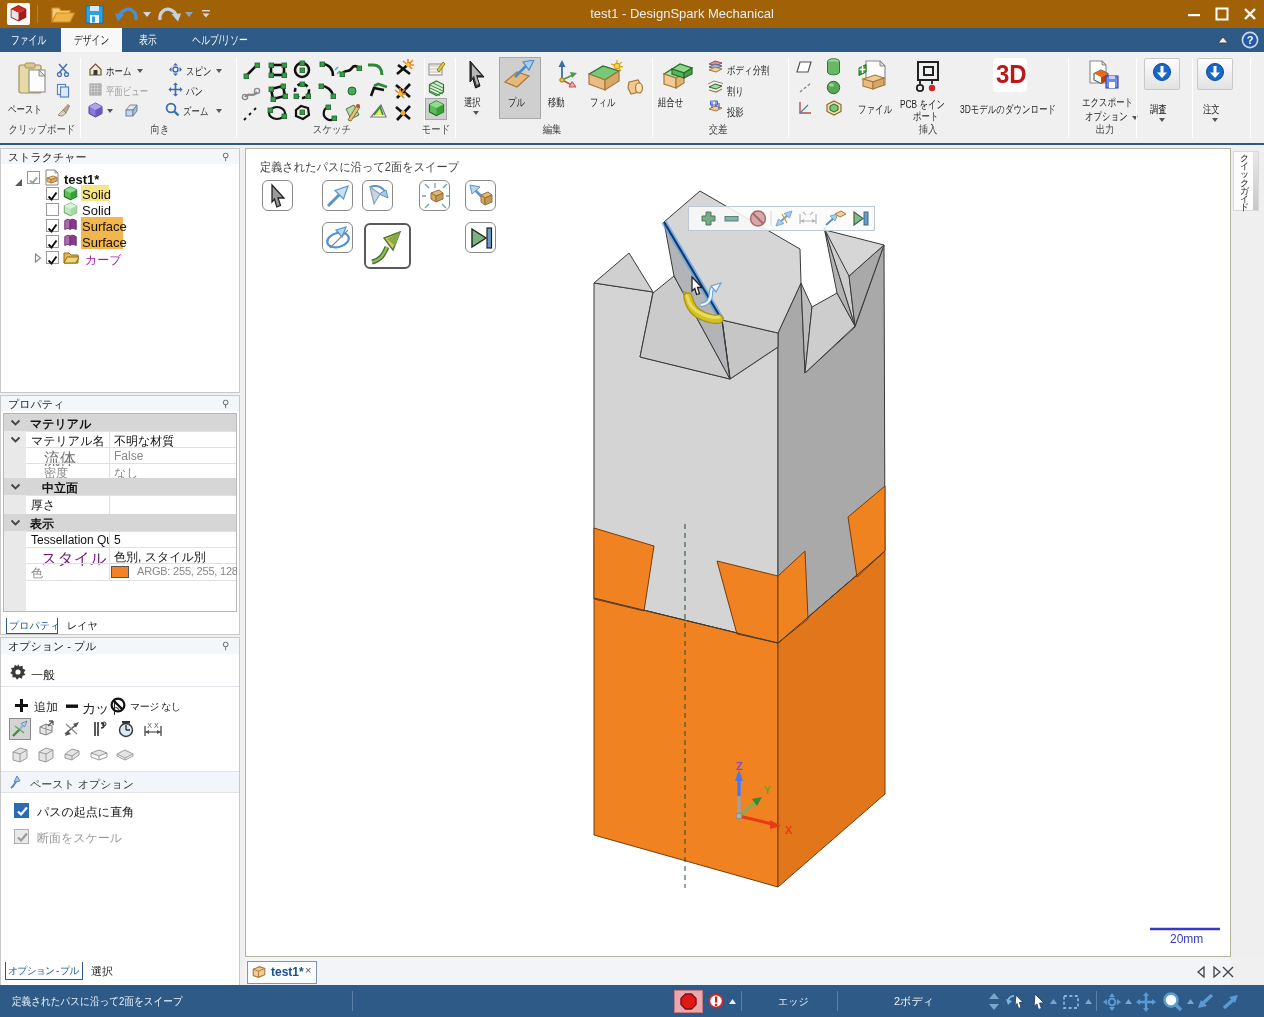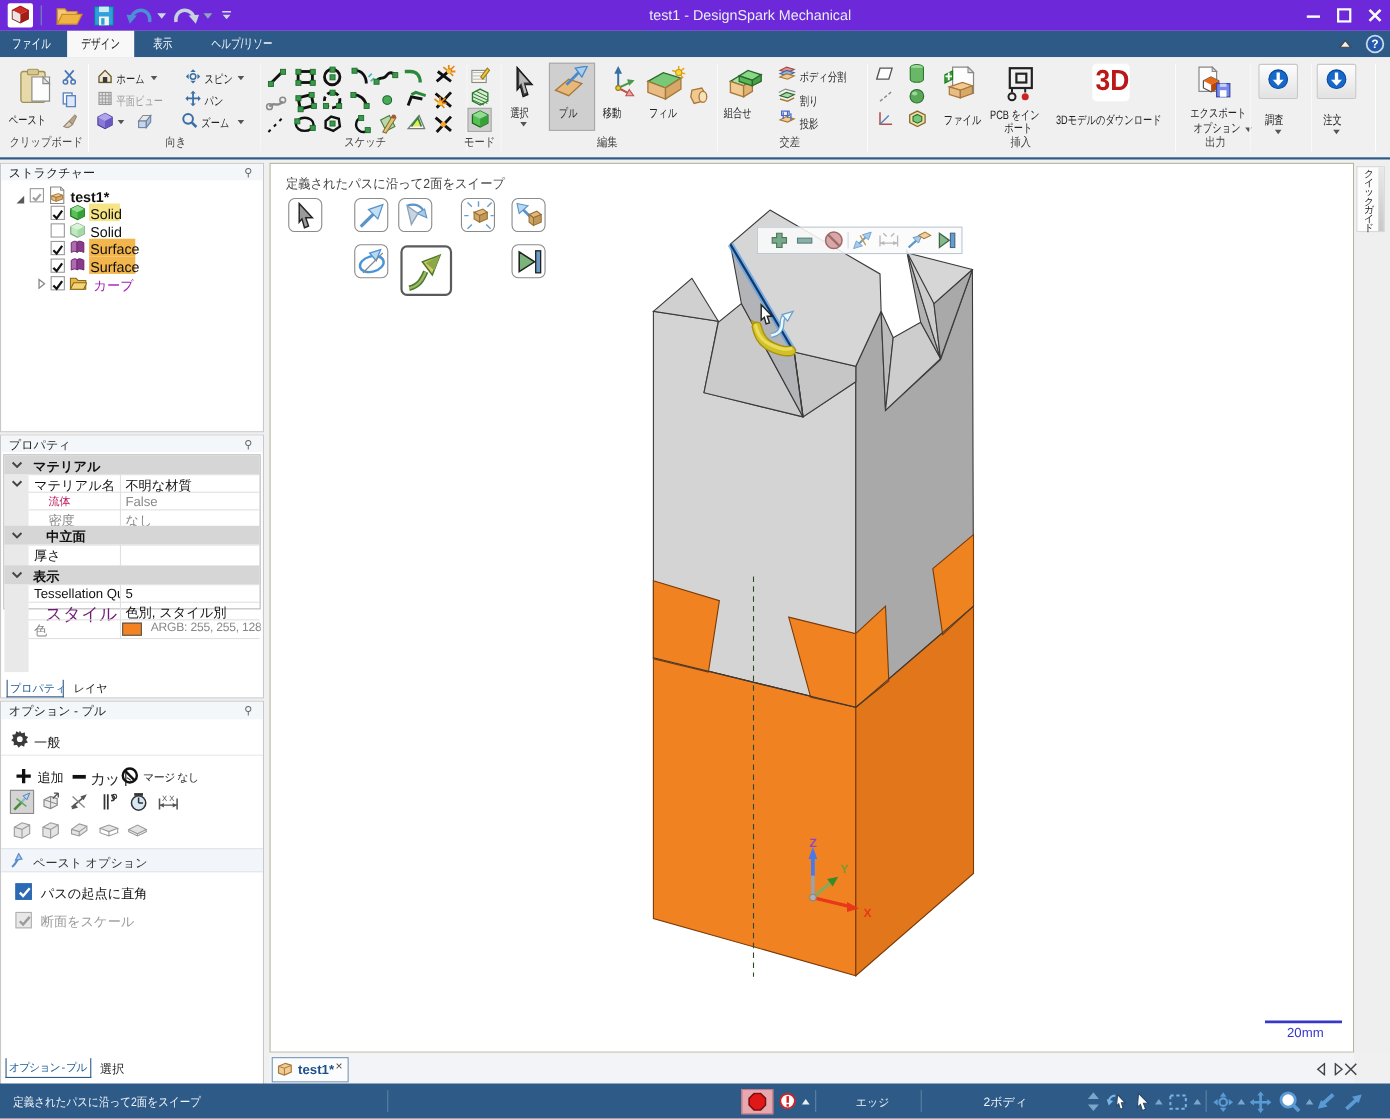"test1 - DesignSpark Mechanical" #titlebar { background: #6d28d9 -> #a16207 }
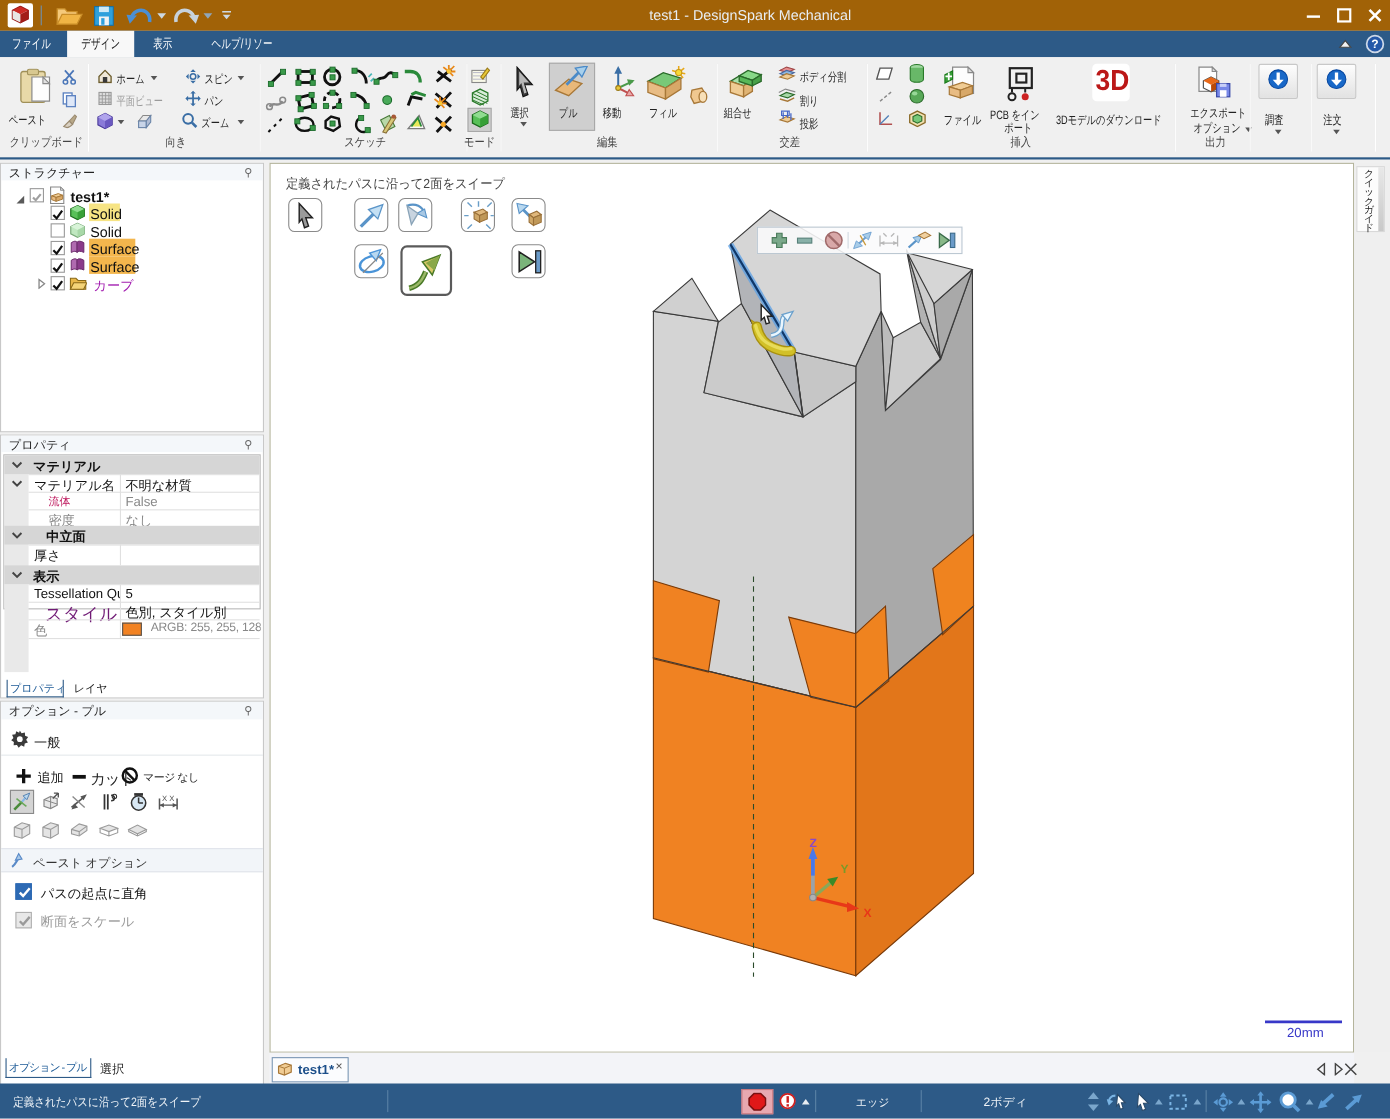"マテリアル" div.abs { height: 141px -> 199px }
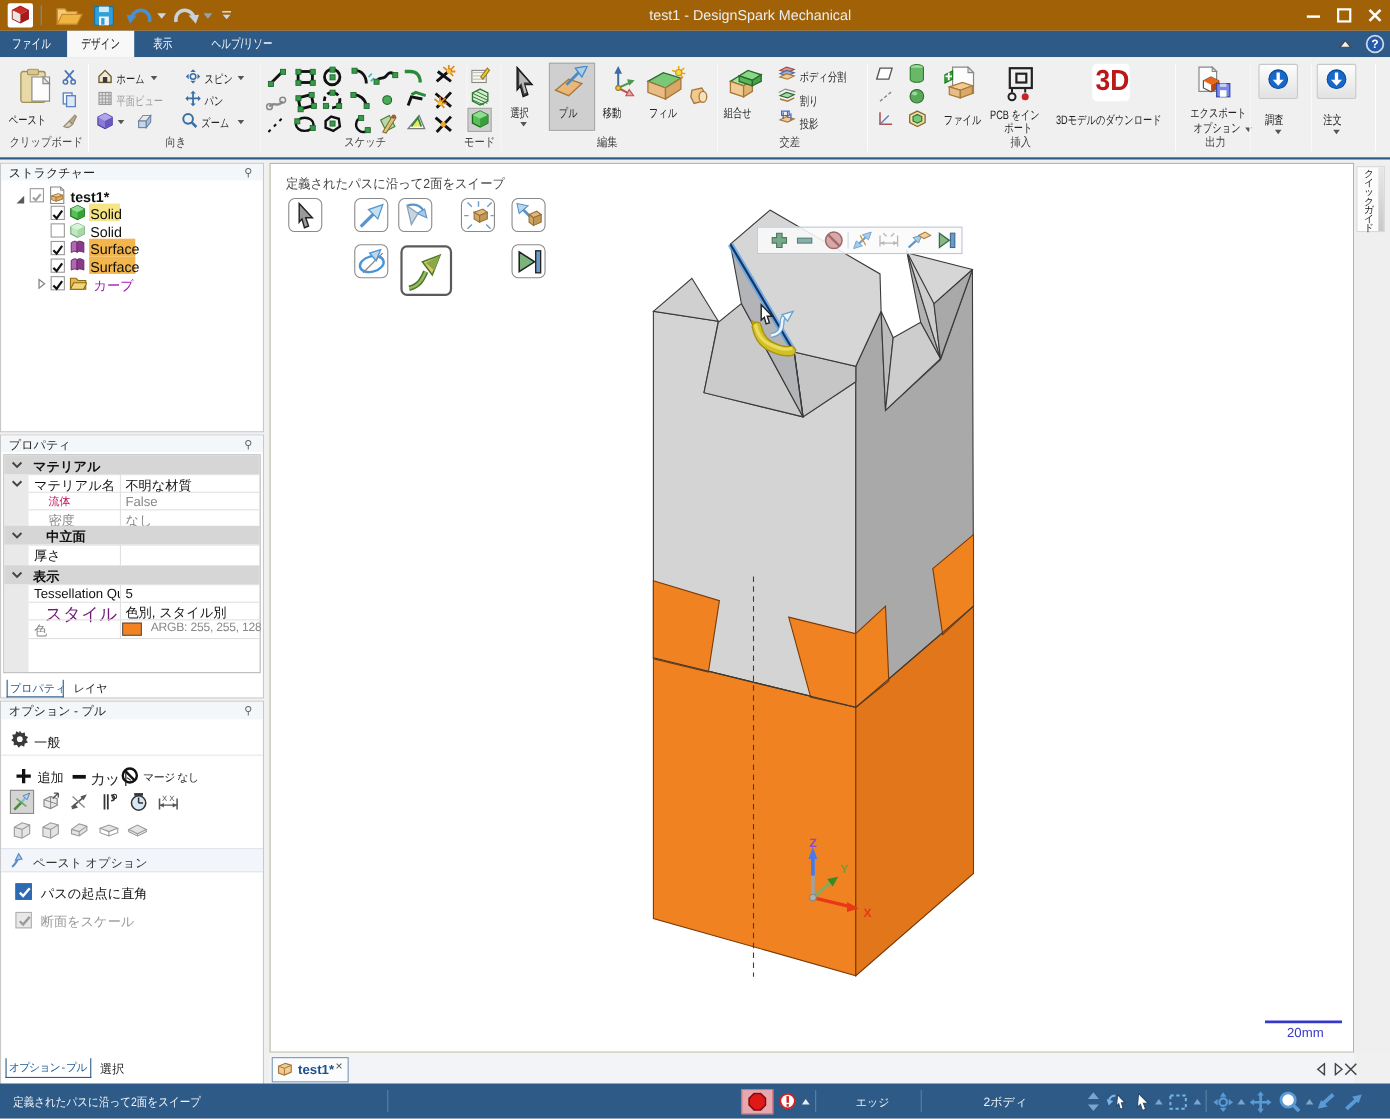"流体" div.abs { color: #be185d -> #737373; font-size: 10px -> 16px }
